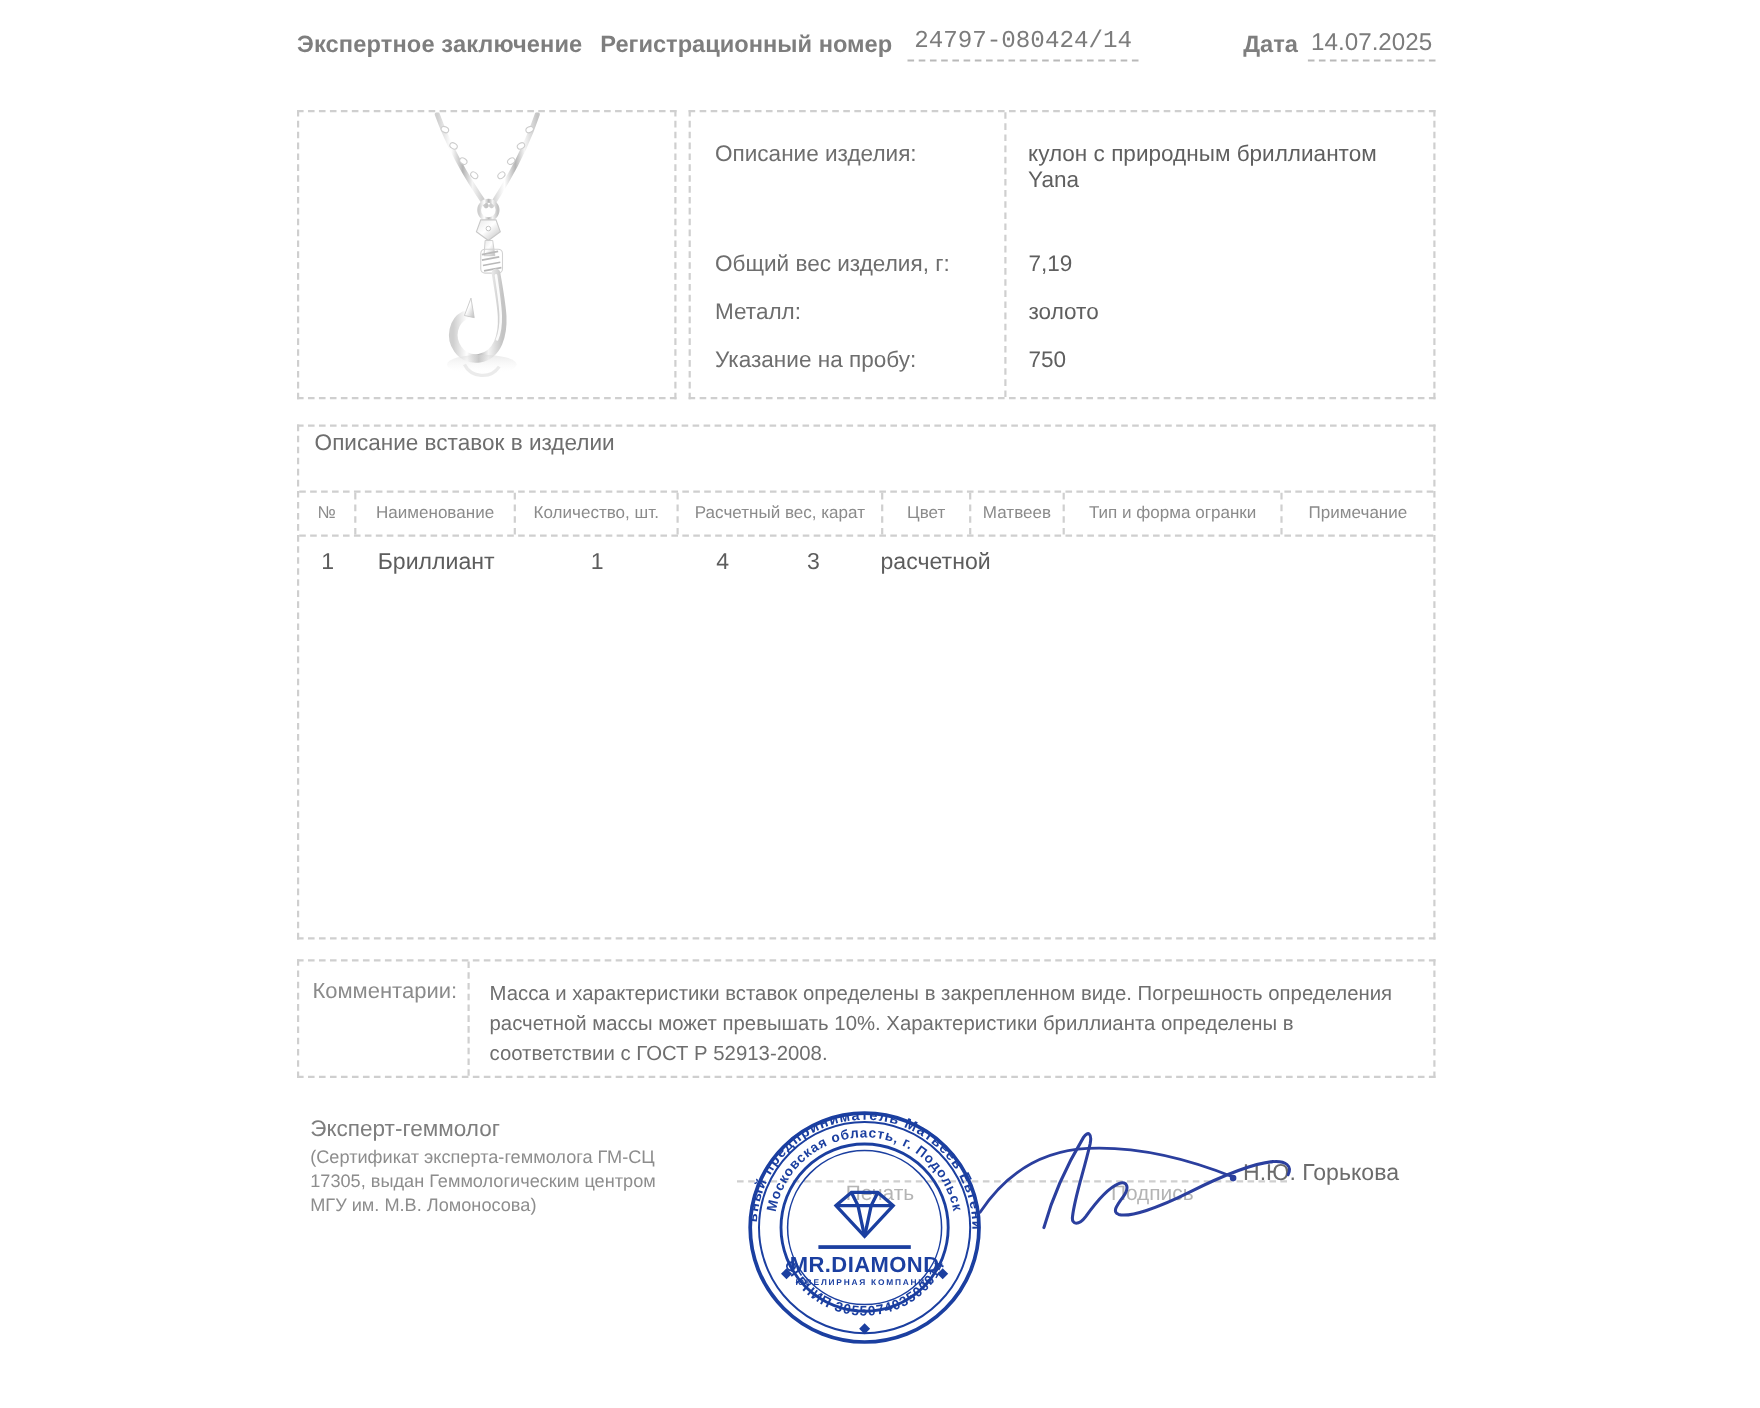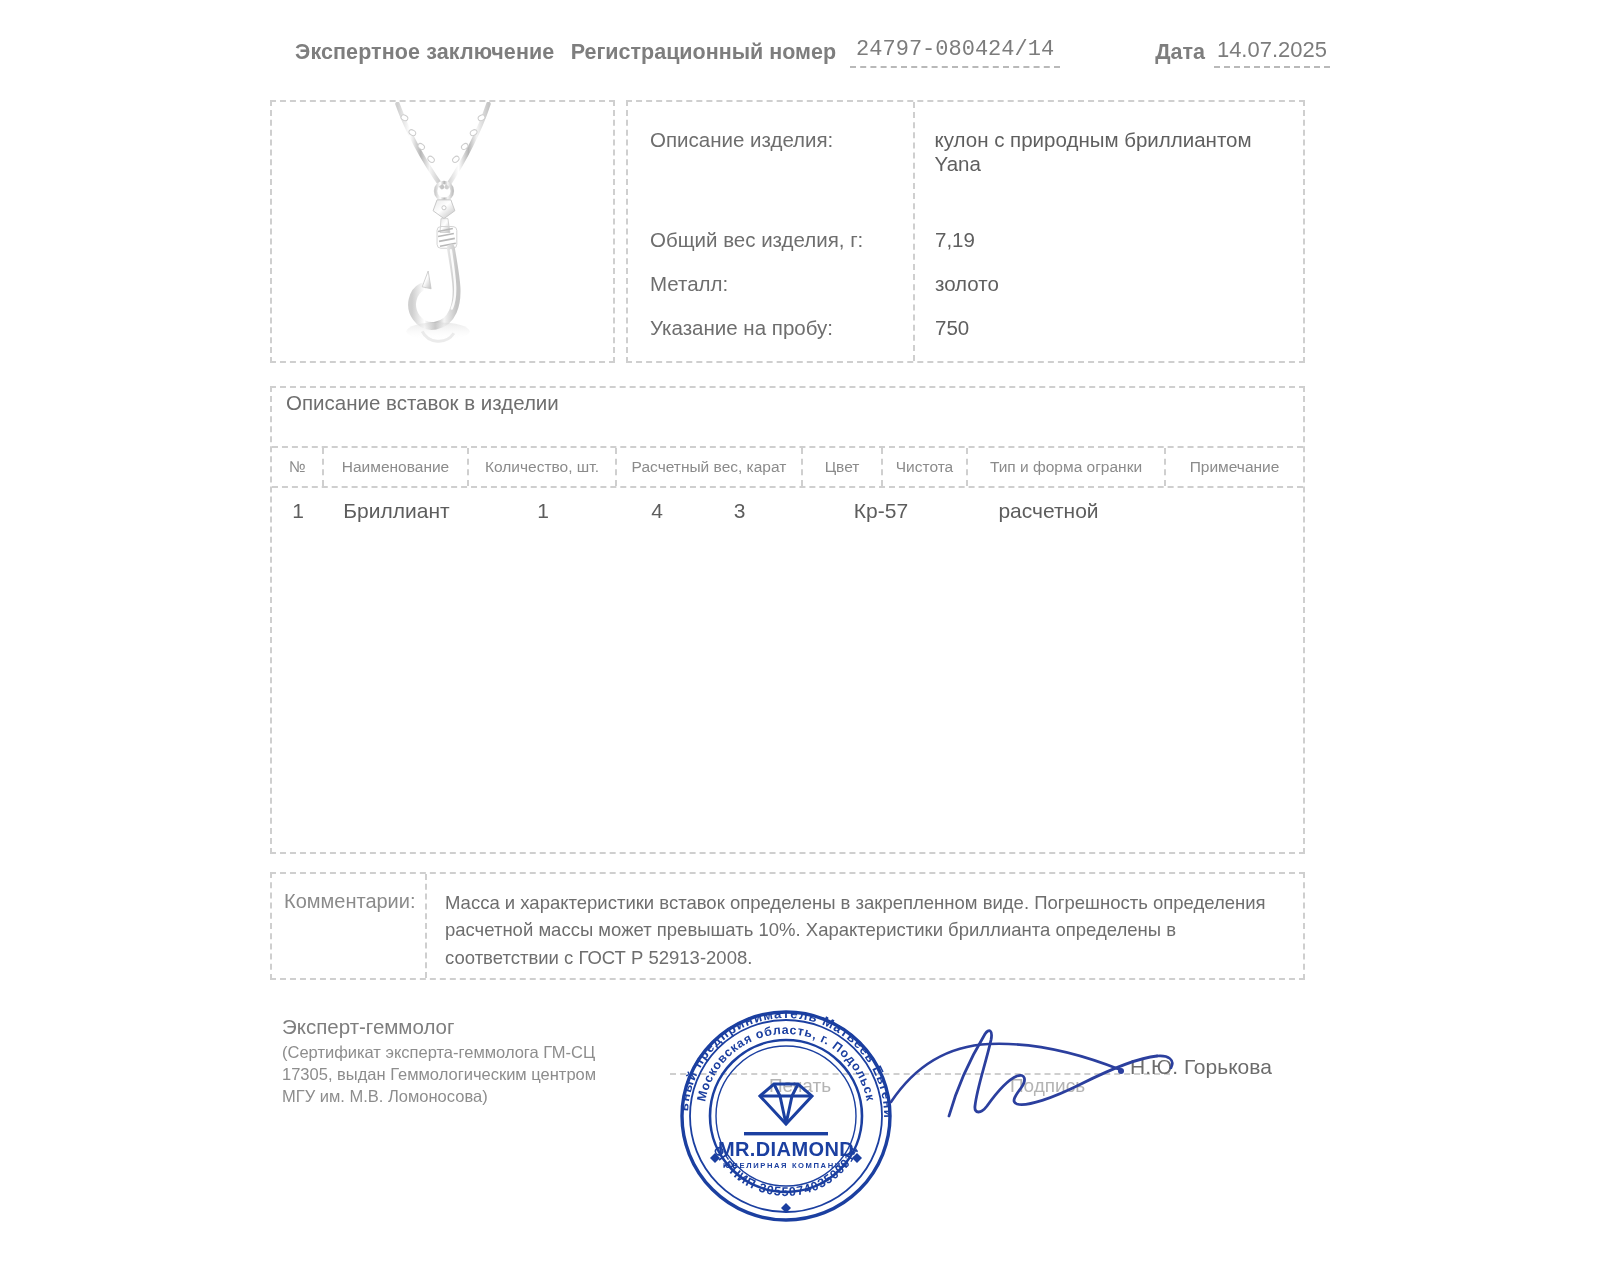"Экспертное заключение" .doc-header { margin-left: 25px -> none; top: 38px -> 26px }
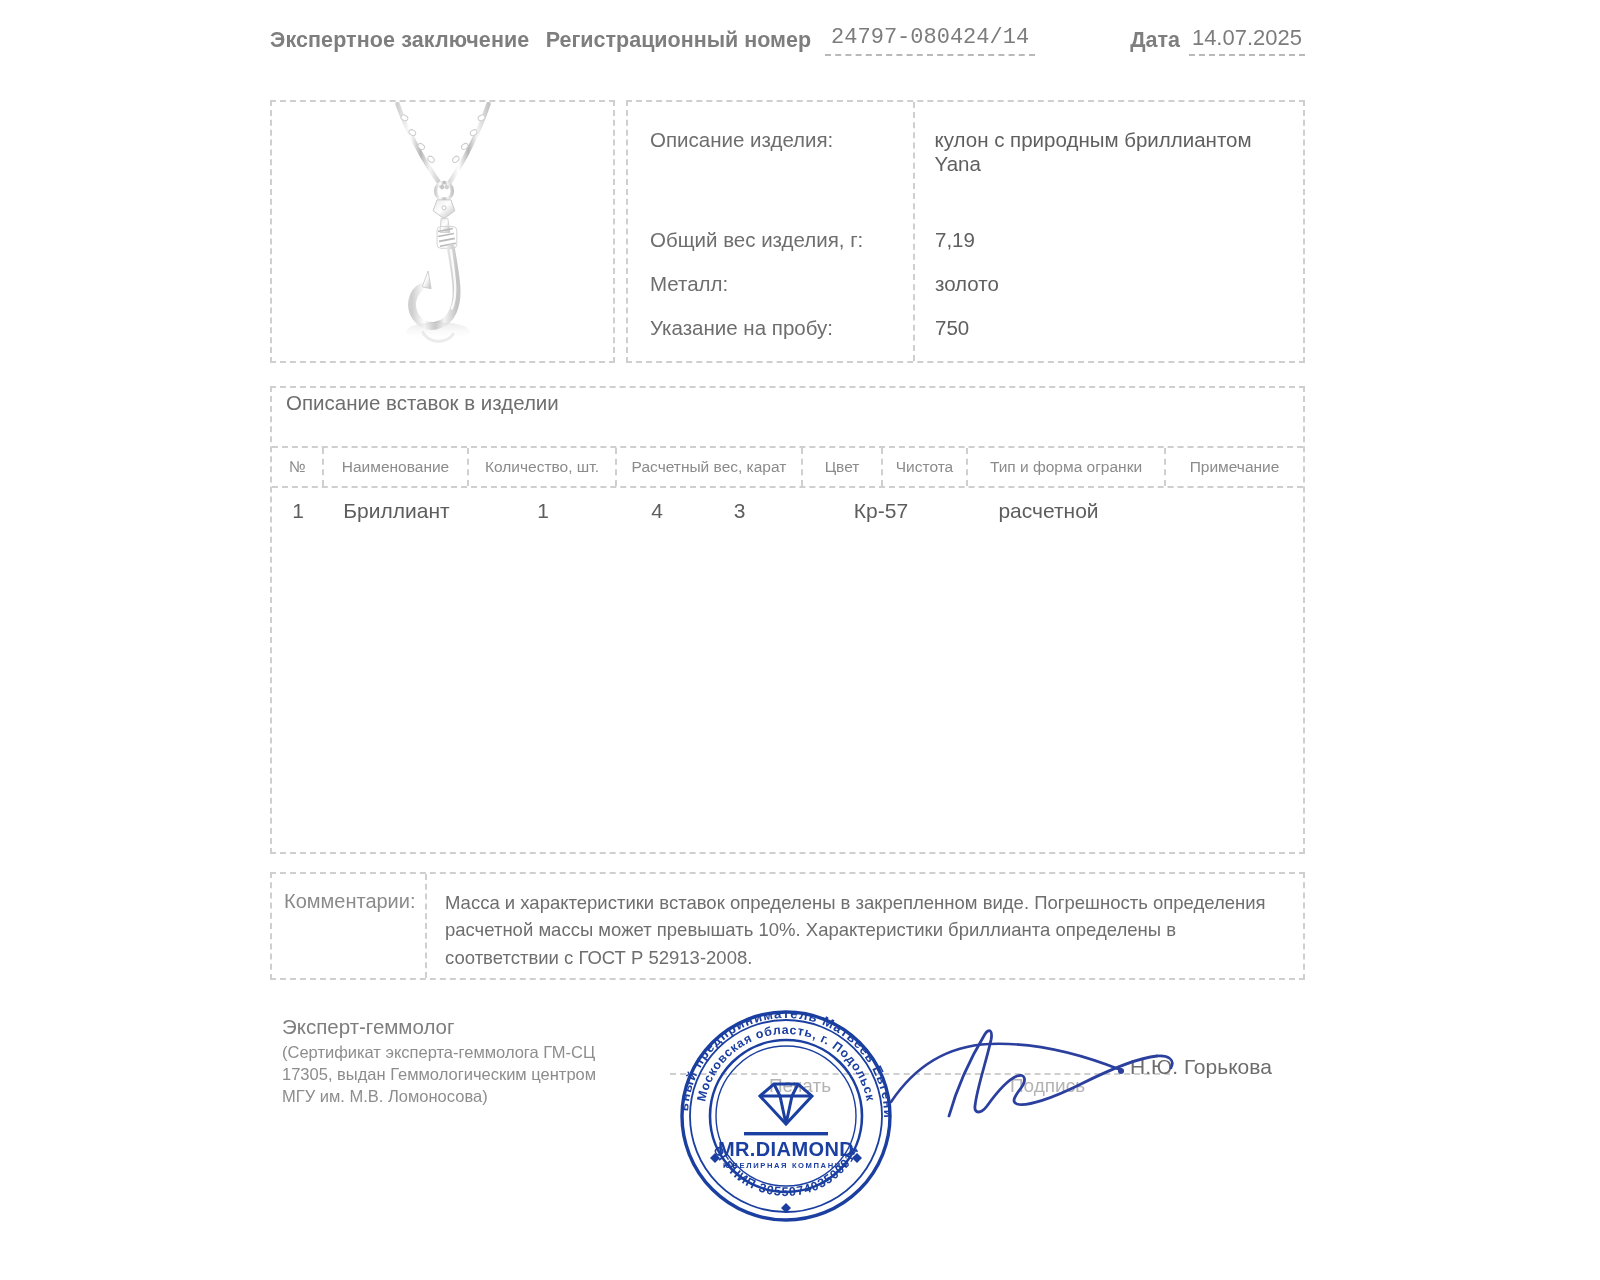"Чистота" div.th { text: Чистота -> Матвеев }
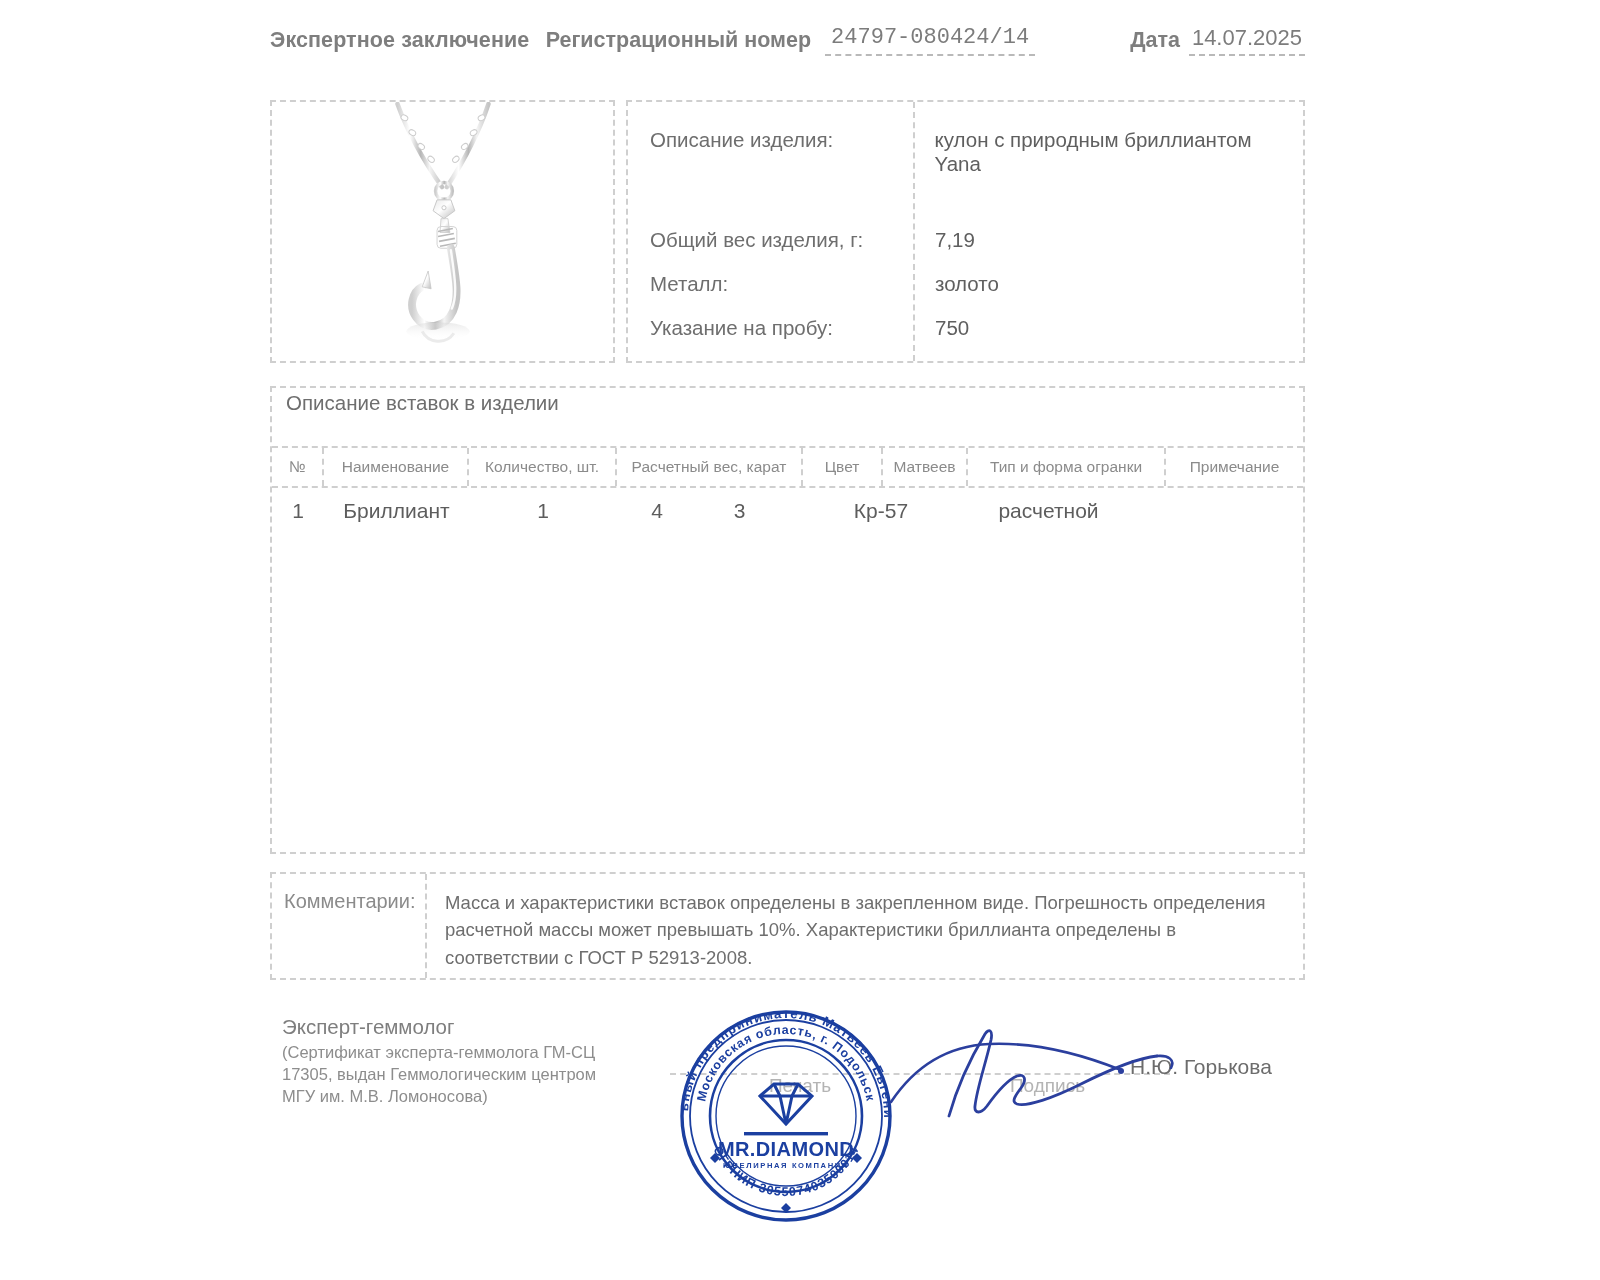"Кр-57" div.td { html: <div>Кр-57</div> -> none }
